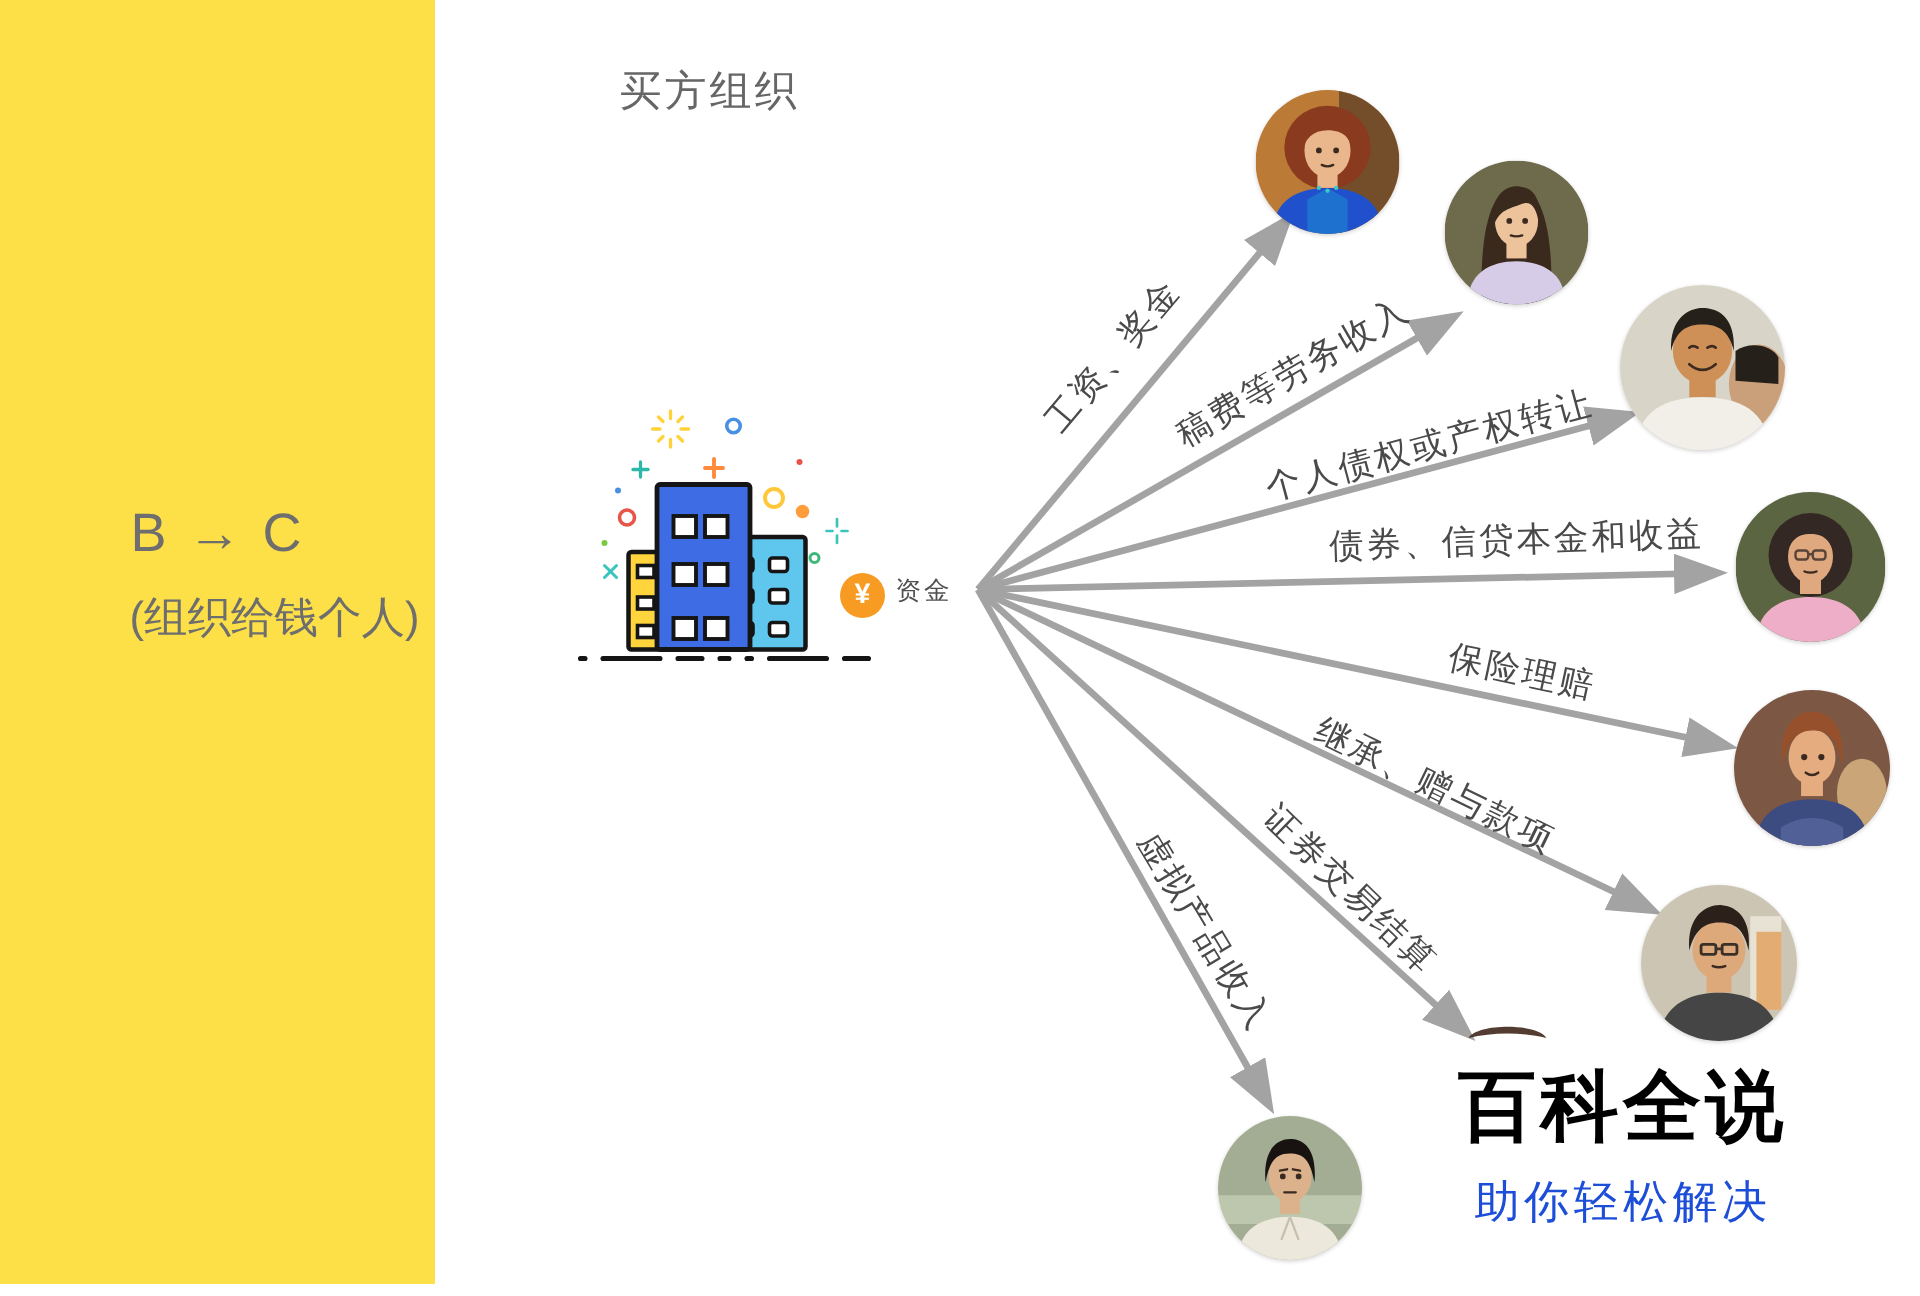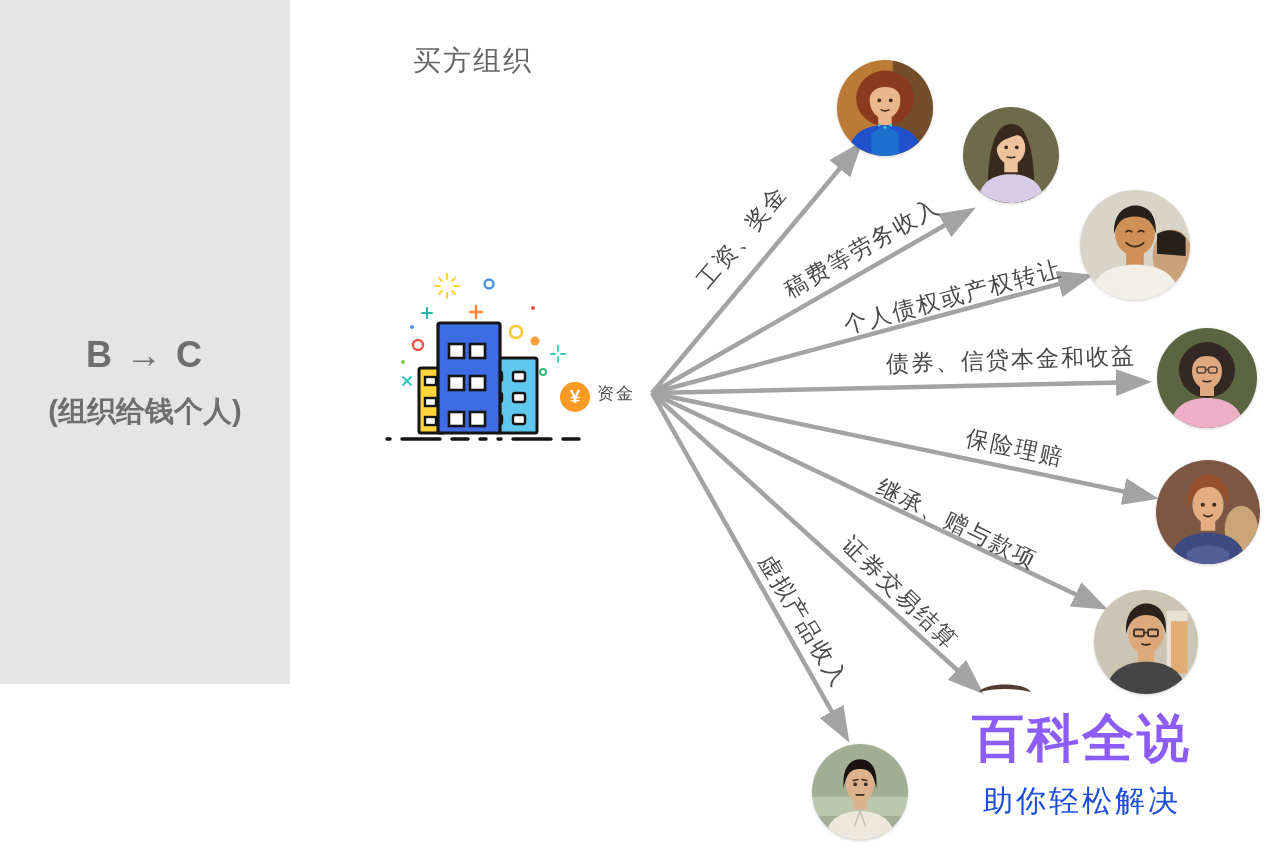"B → C" .sidebar { background: #e5e5e5 -> #fde047; font-weight: bold -> none; height: 684px -> 856px }
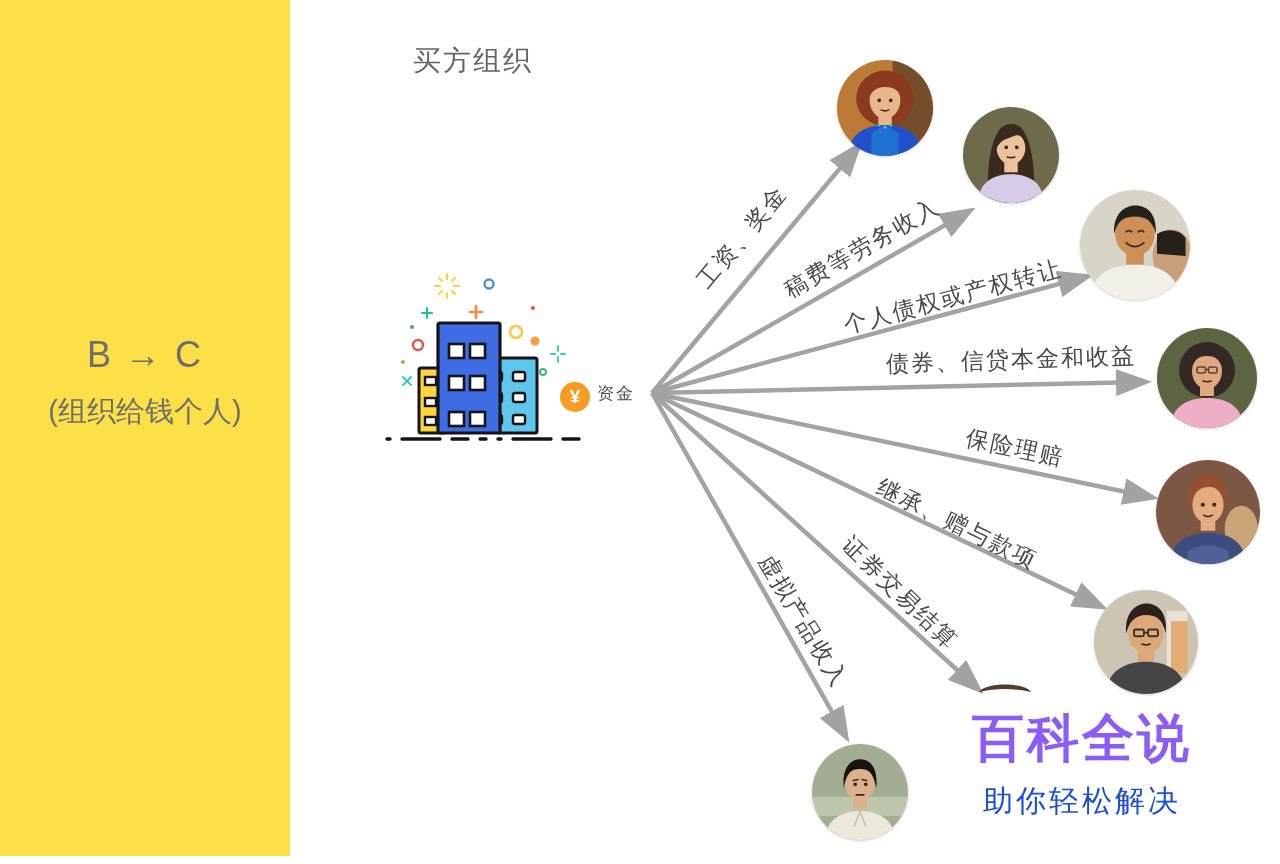"(组织给钱个人)" .sidebar-subtitle { padding-left: none -> 38px }
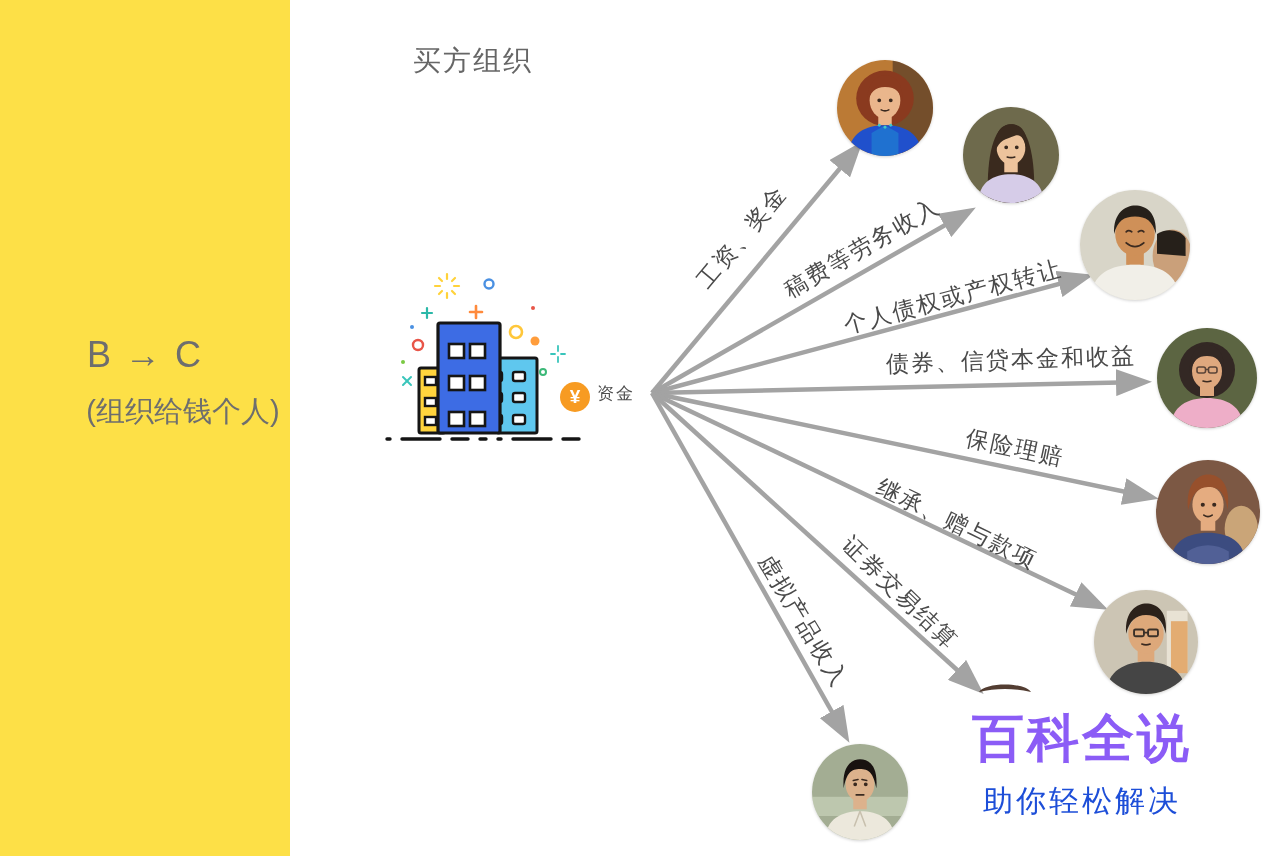"百科全说" .brand { color: #8b5cf6 -> #000000 }
